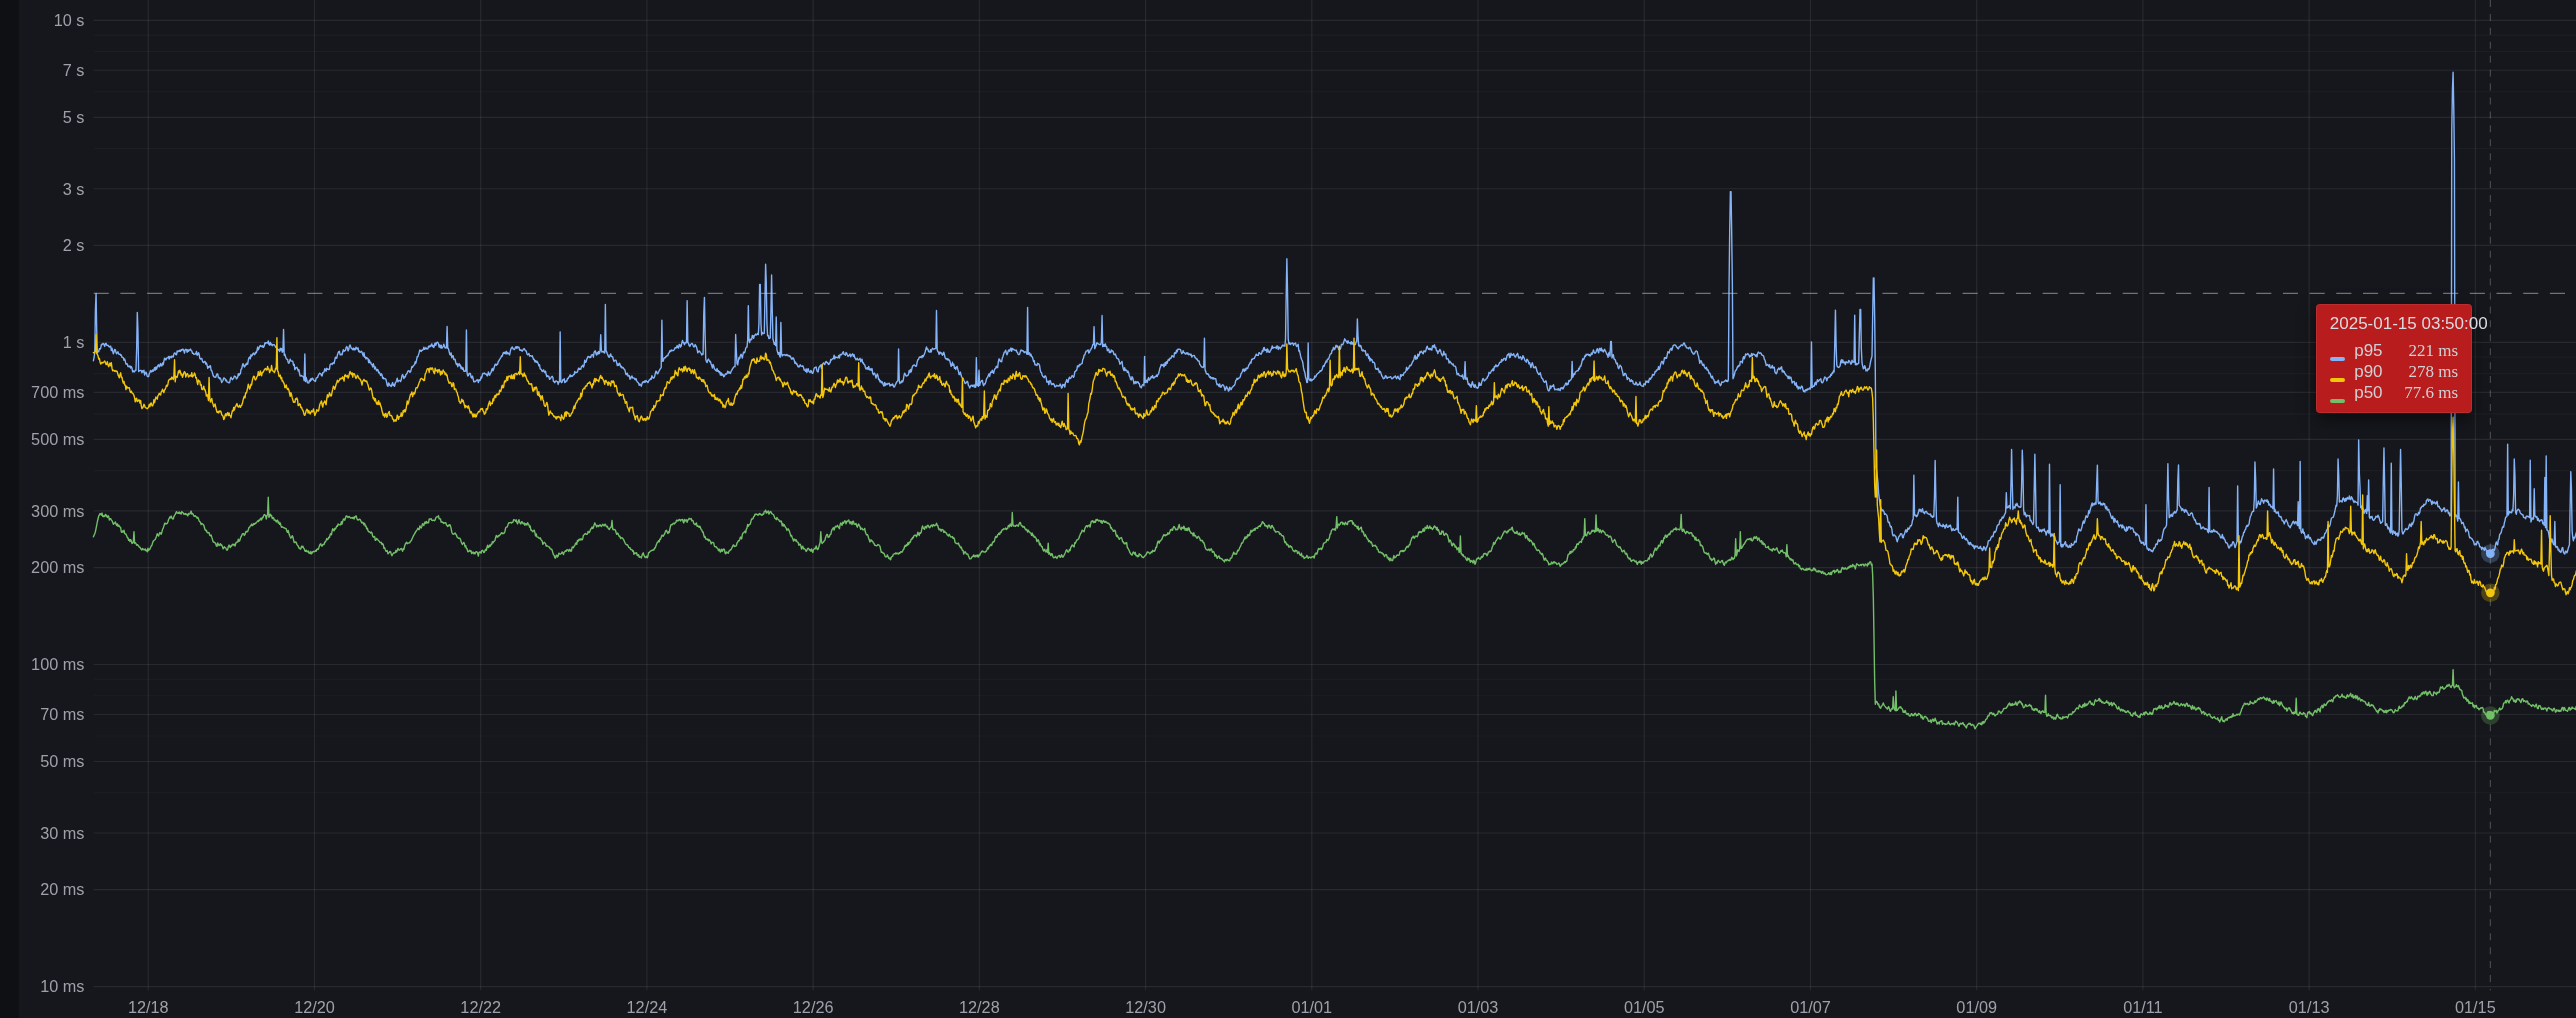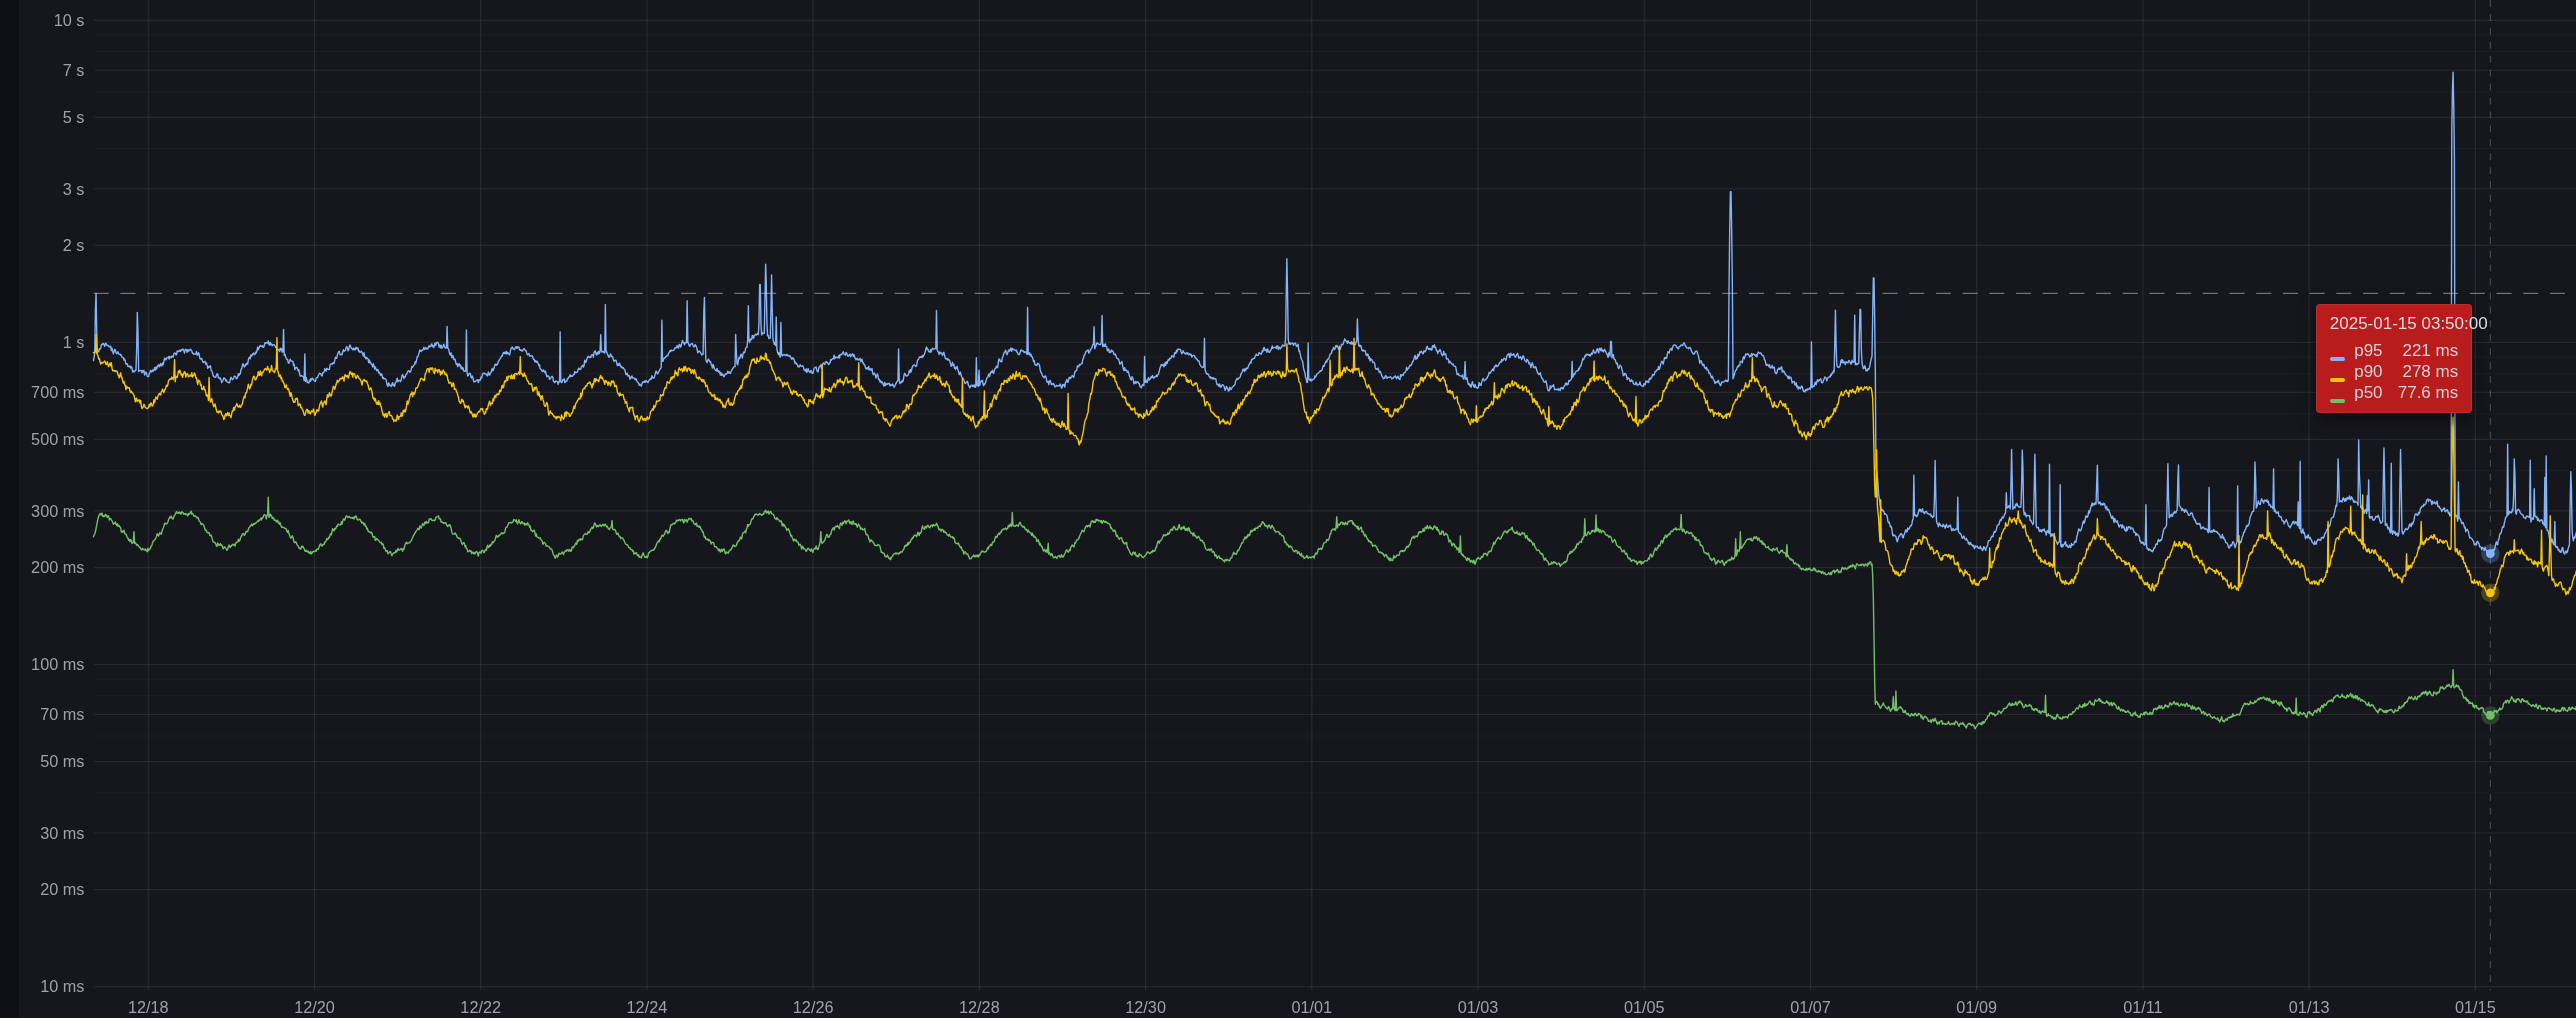"221 ms" .tooltip-value { font-family: none -> Liberation Serif, serif }
